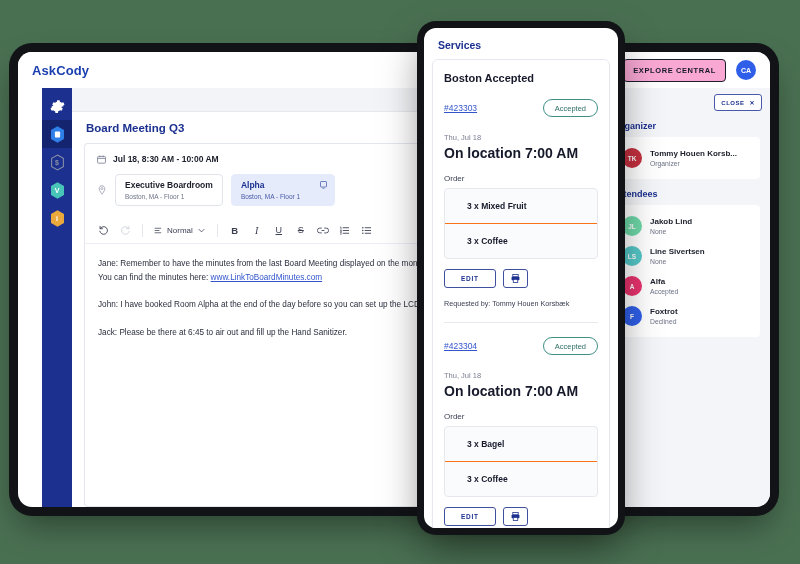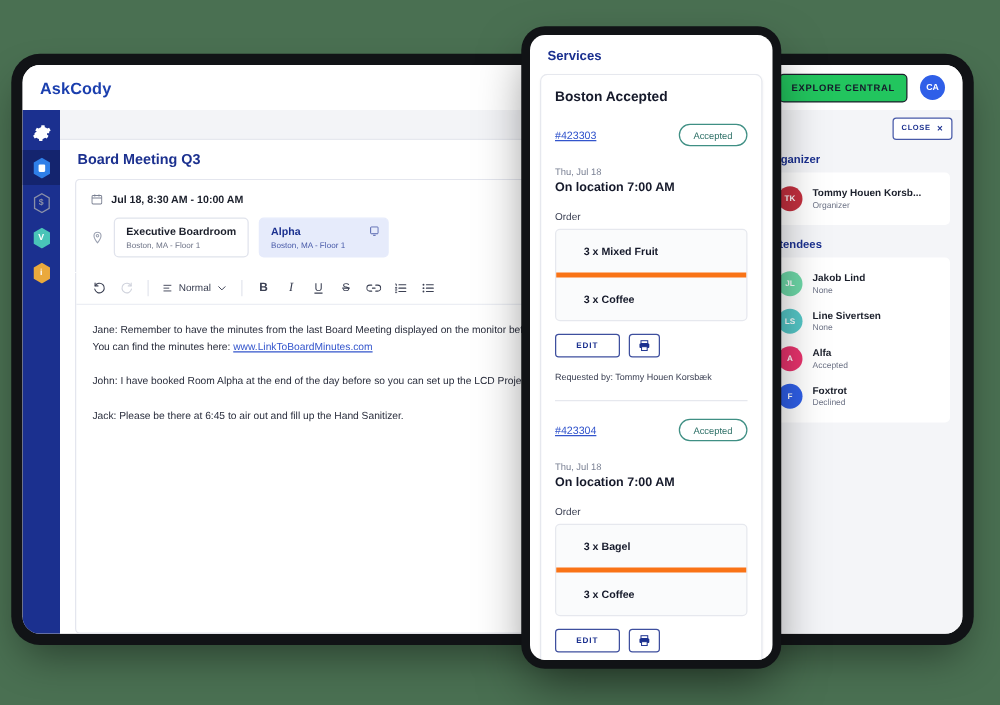"EXPLORE CENTRAL" .explore-btn { background: #22c55e -> #f9a8d4 }
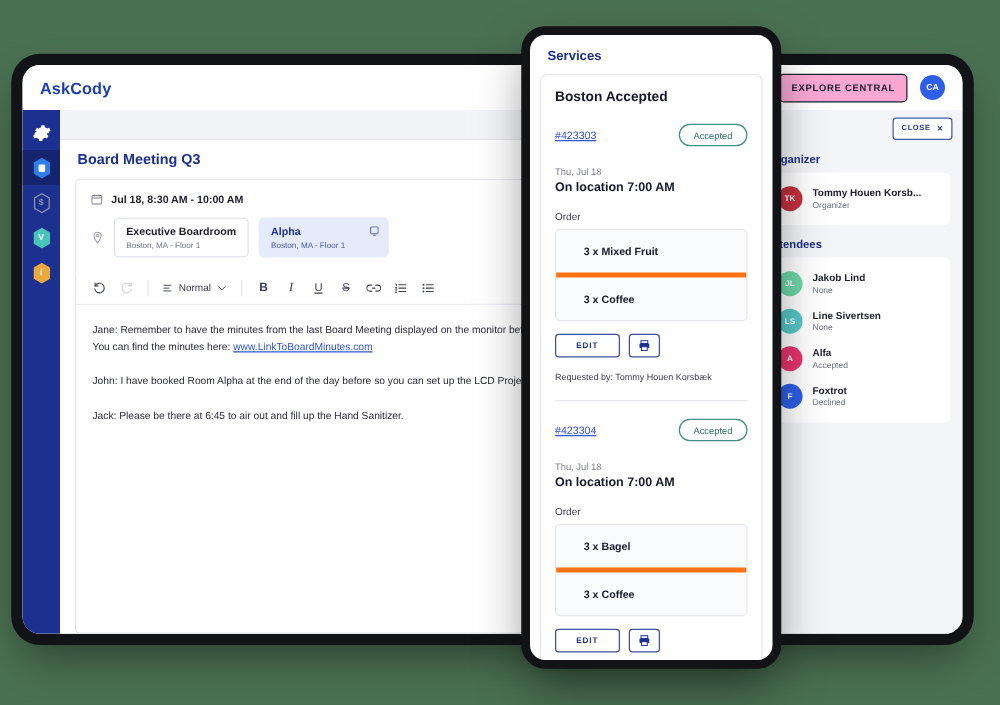"Board Meeting Q3" .body-row { padding-left: none -> 24px }
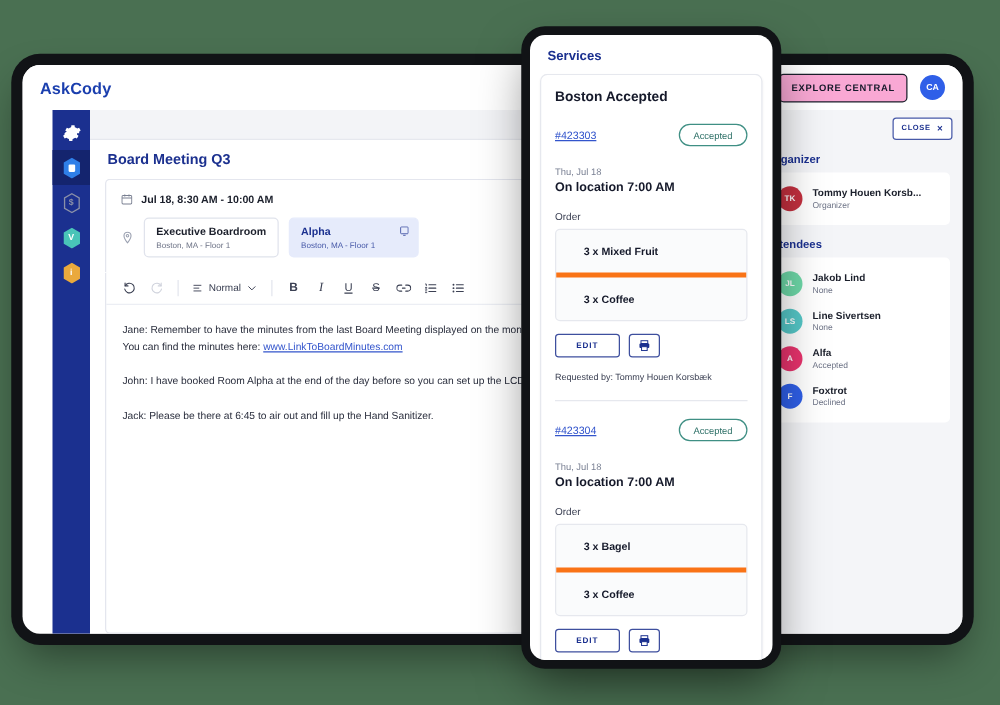"On location 7:00 AM" .svc-when { font-size: 10px -> 14px }
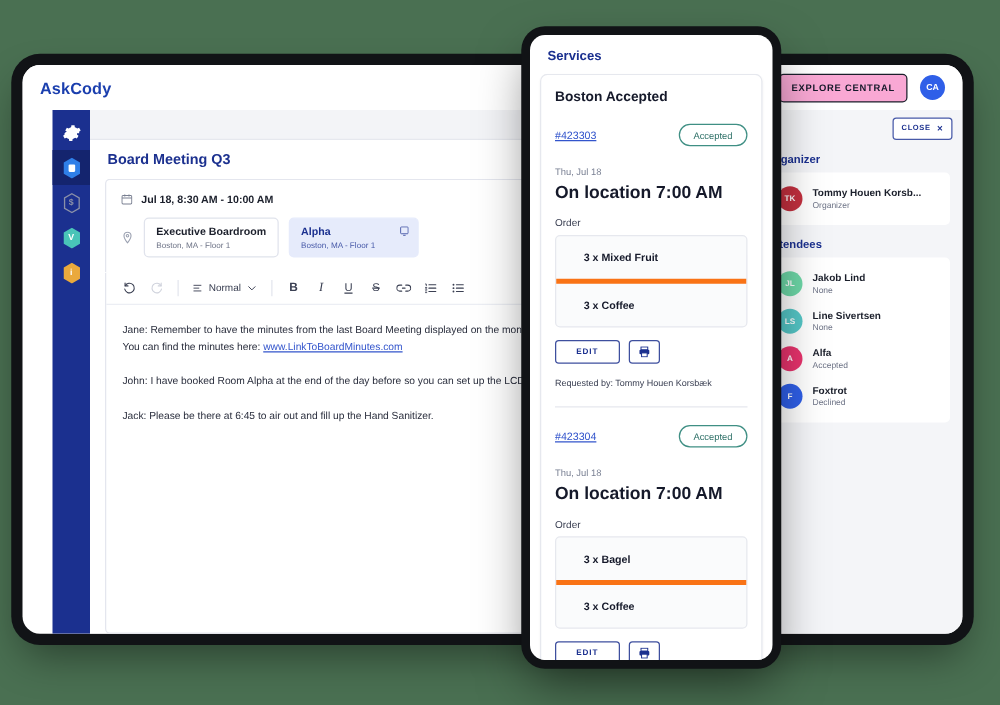"3 x Coffee" .order-item + .order-item { border-top: 4px solid #f97316 -> 1px solid #f97316 }
